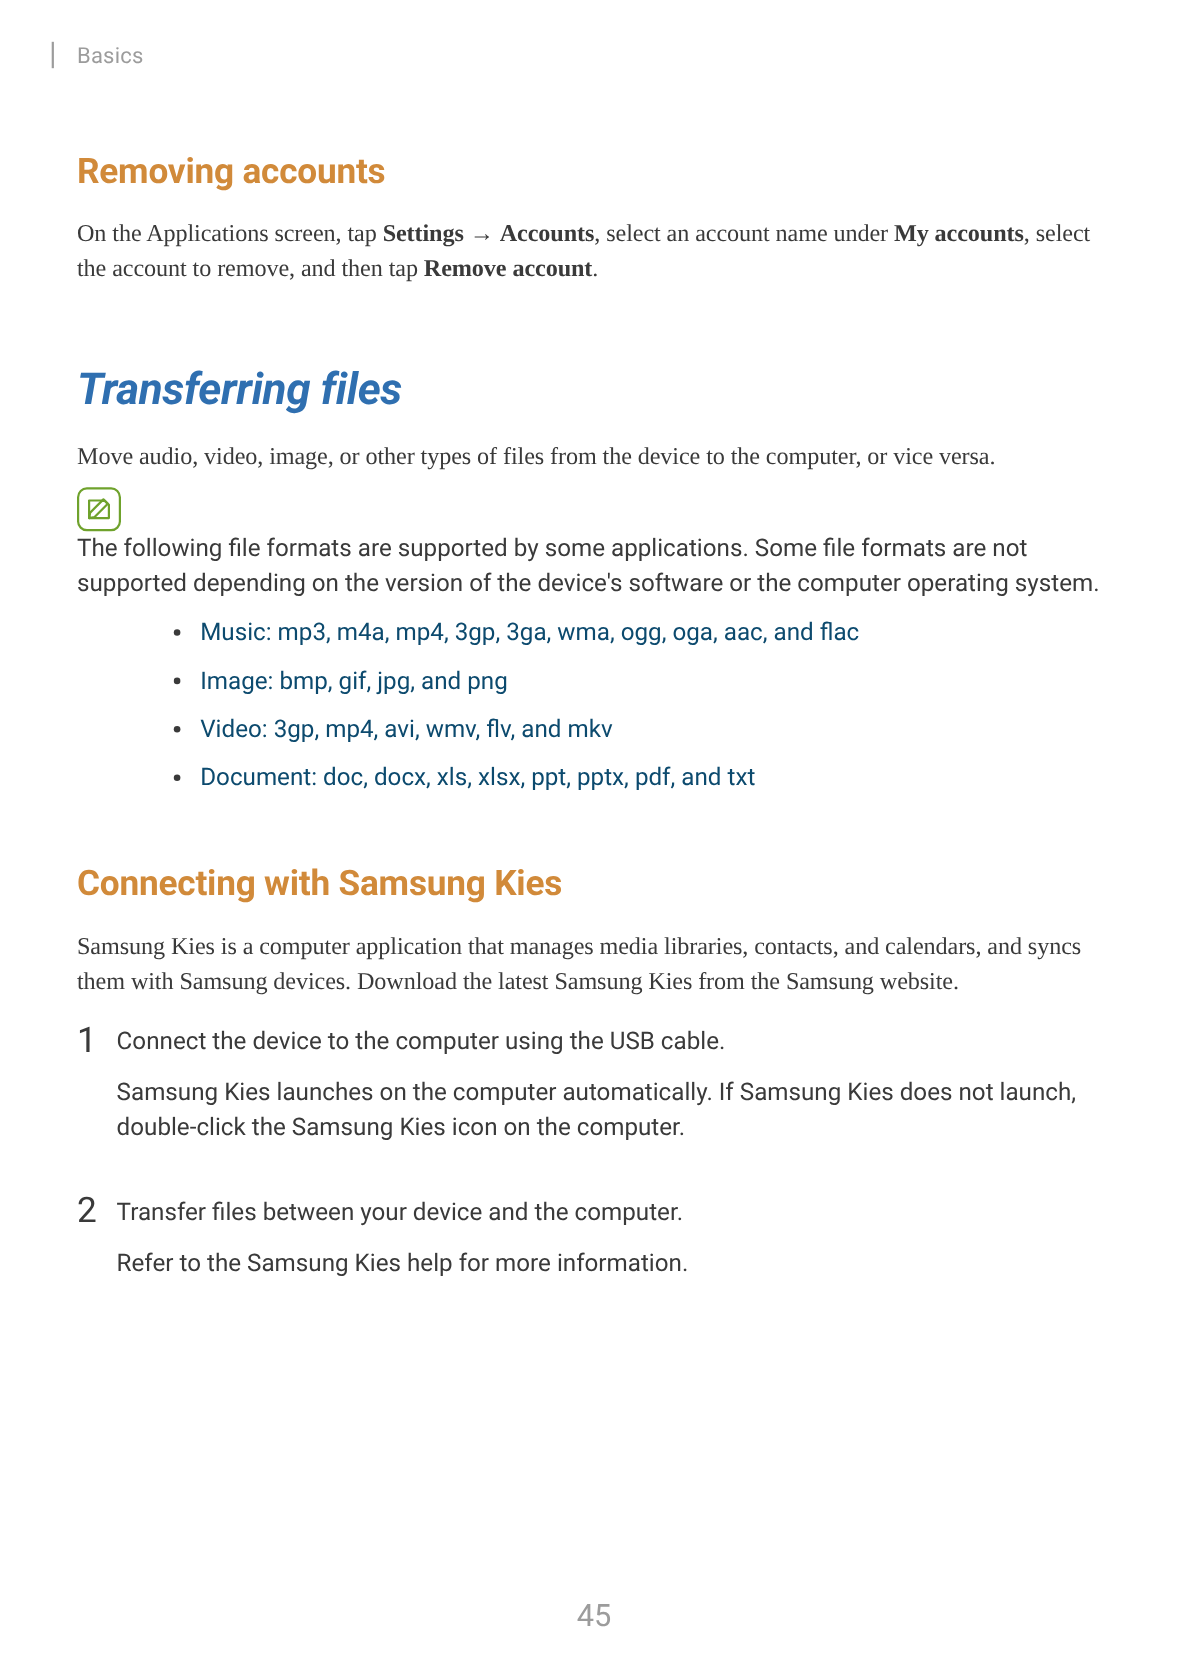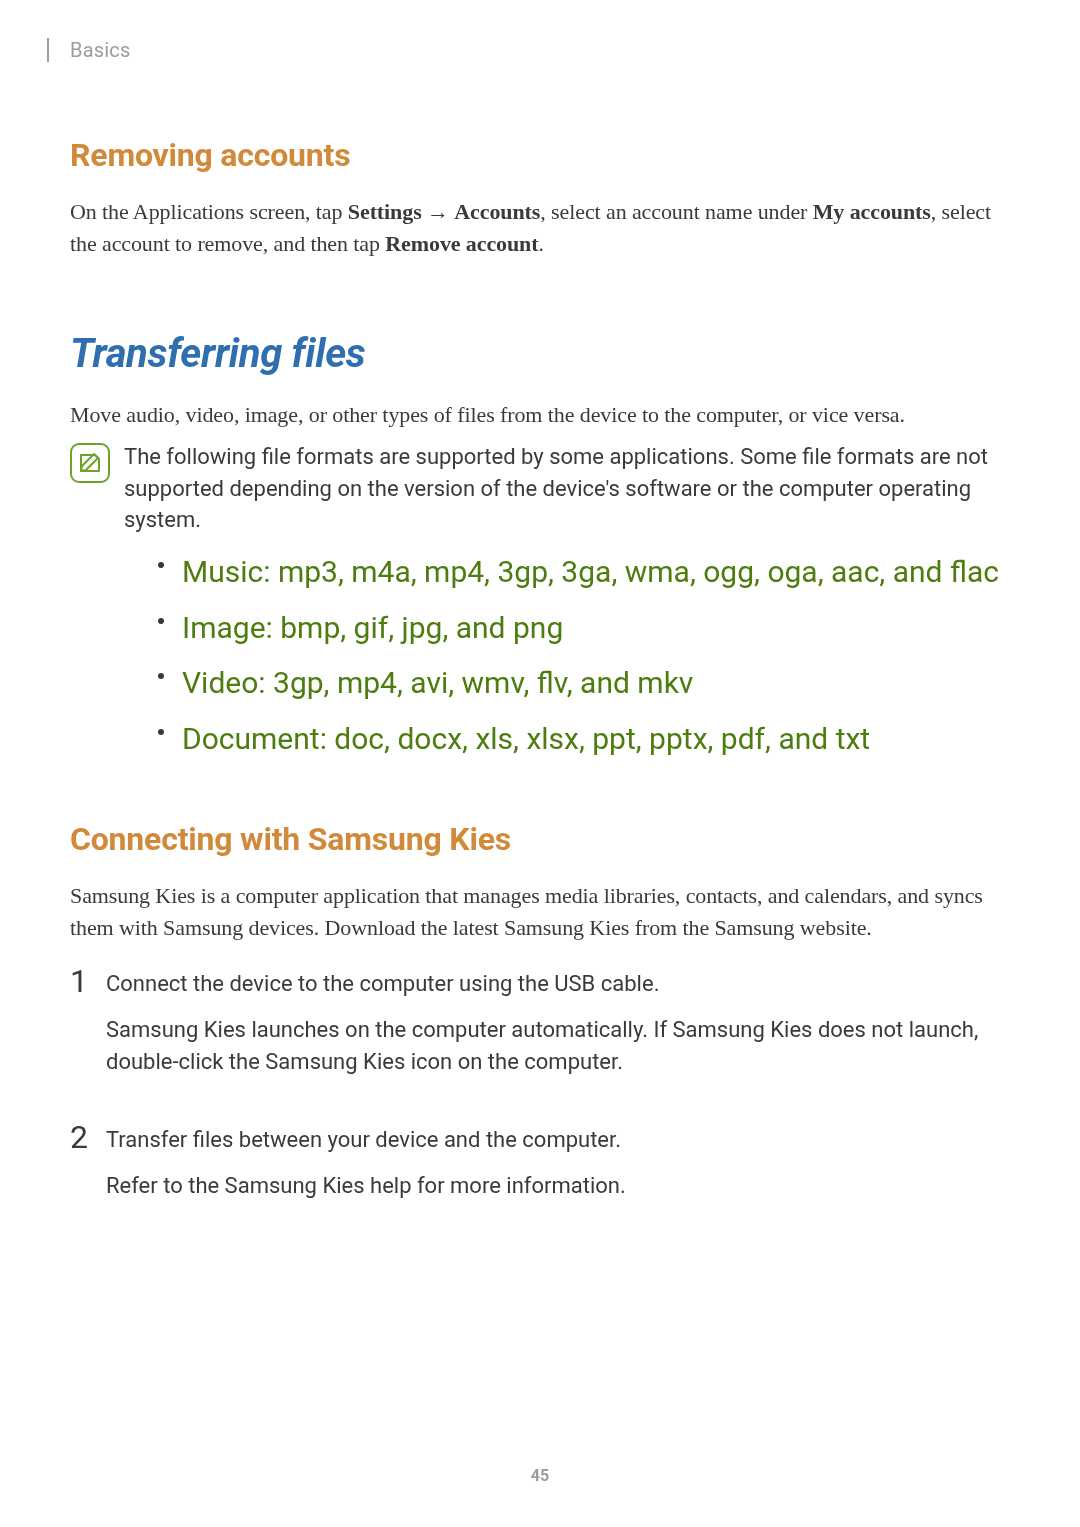"The following file formats are" .note-block { flex-direction: none -> column }
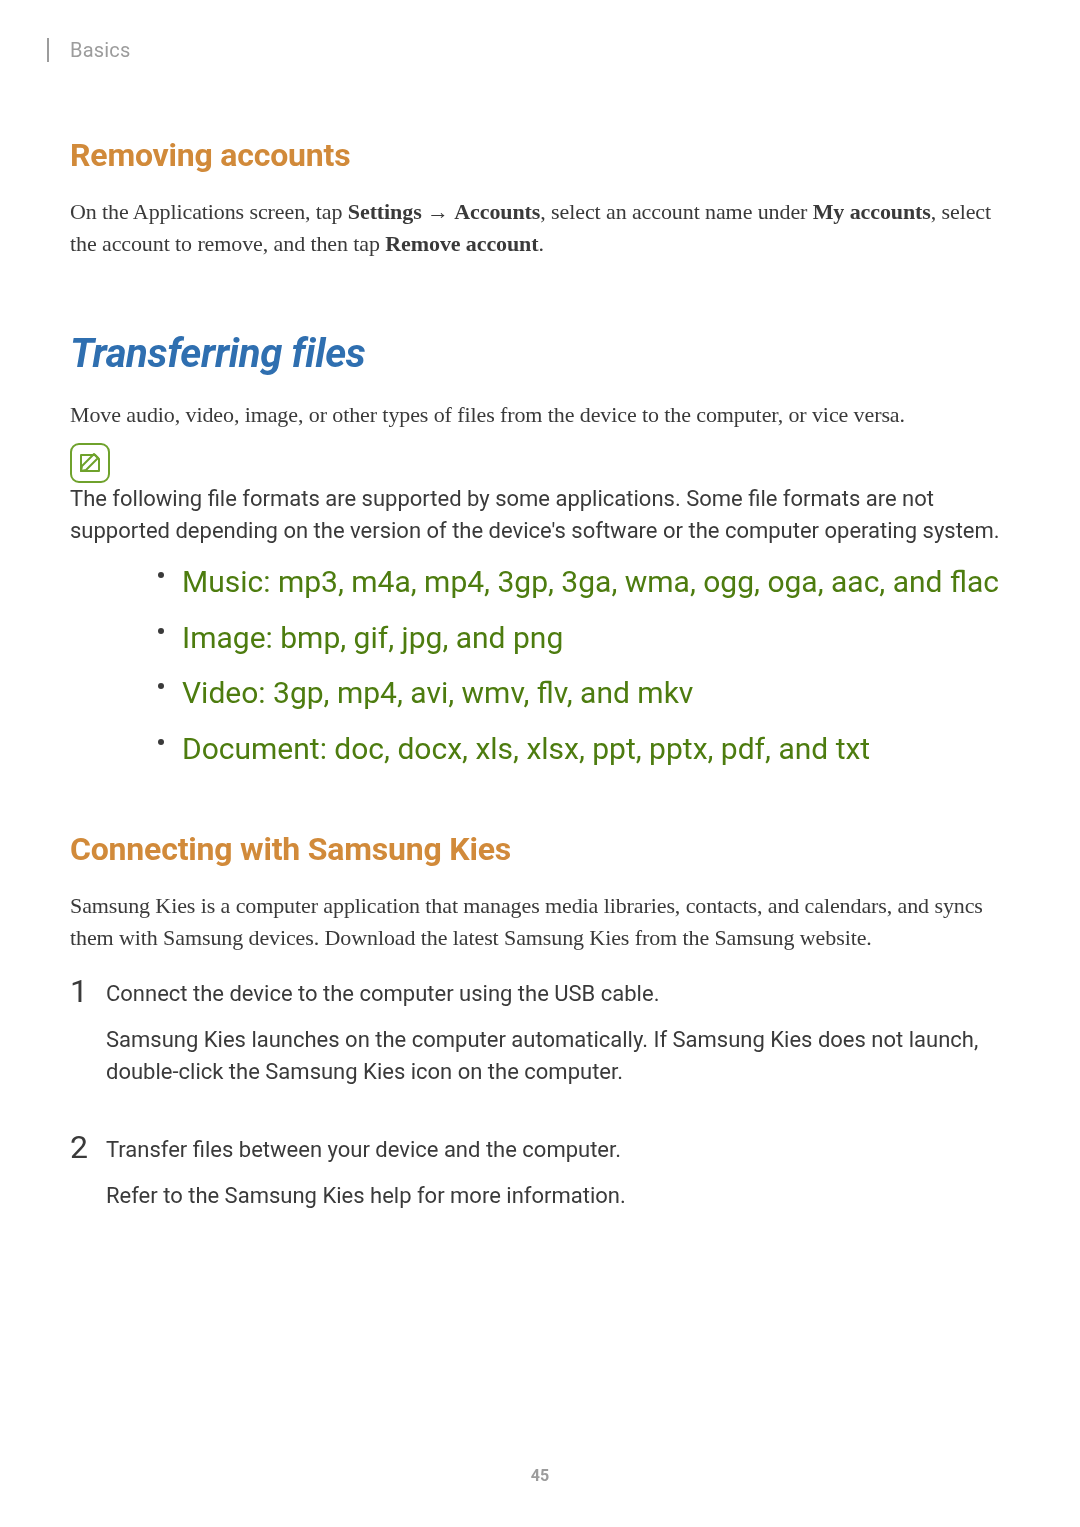"Music: mp3, m4a, mp4, 3gp," .bullet { color: #4d7c0f -> #0c4a6e; font-size: 30px -> 22px }
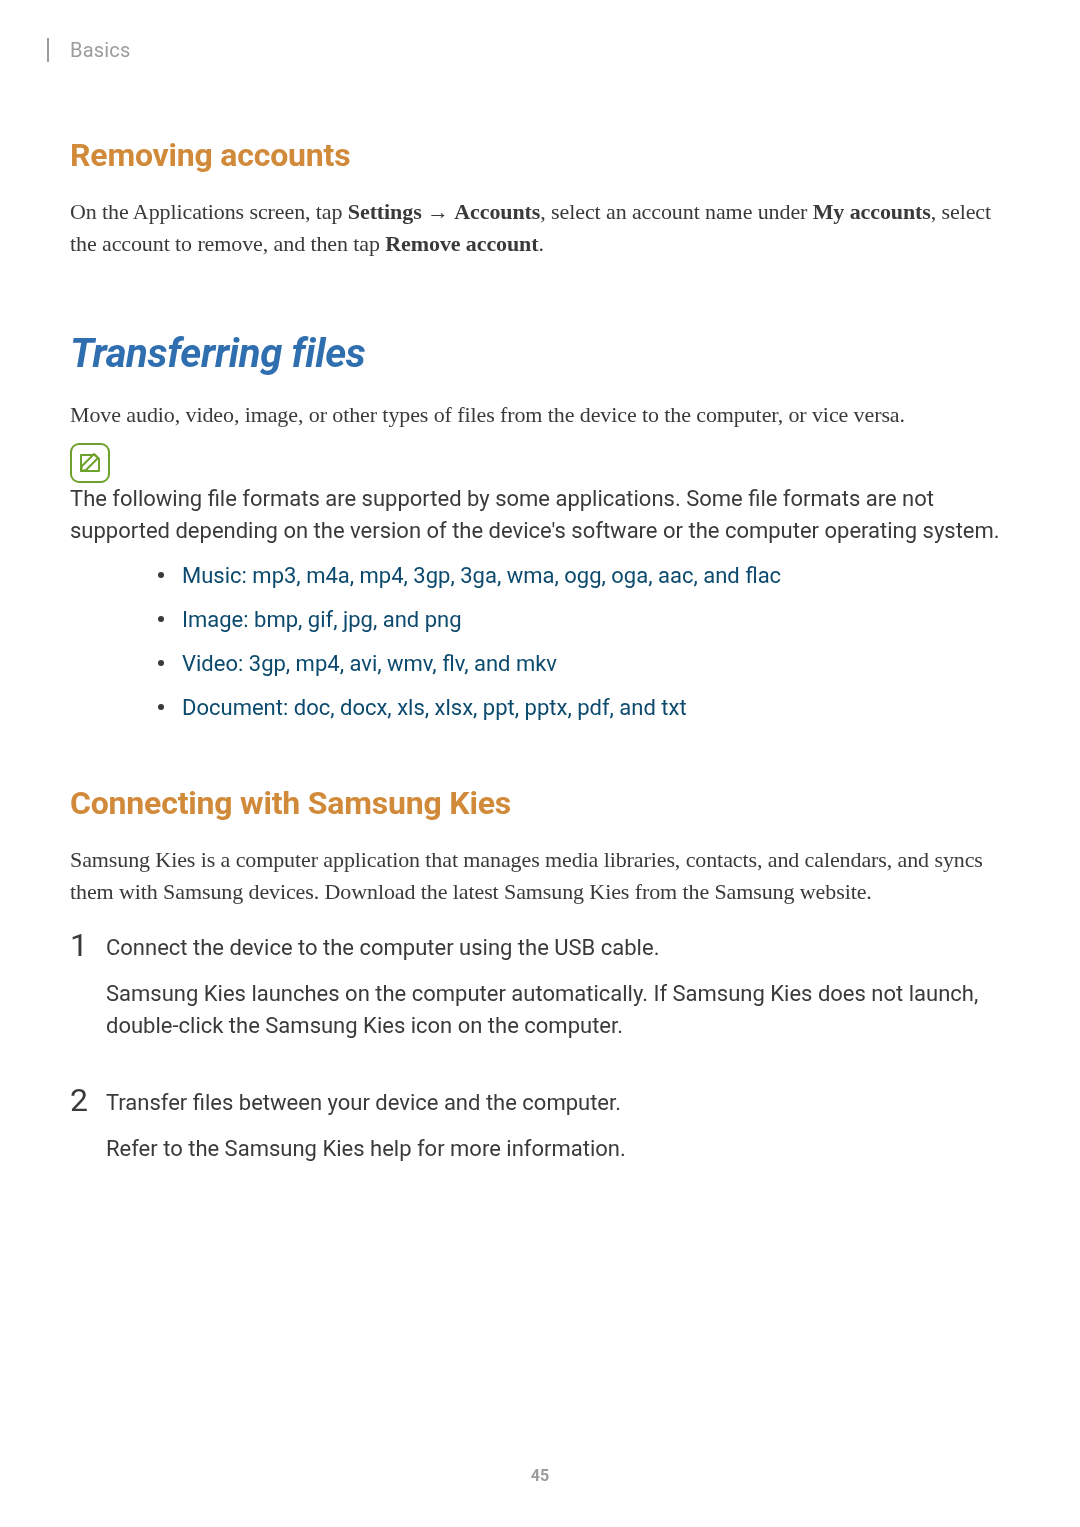"45" .page-number { font-size: 16px -> 28px; font-weight: bold -> none }
